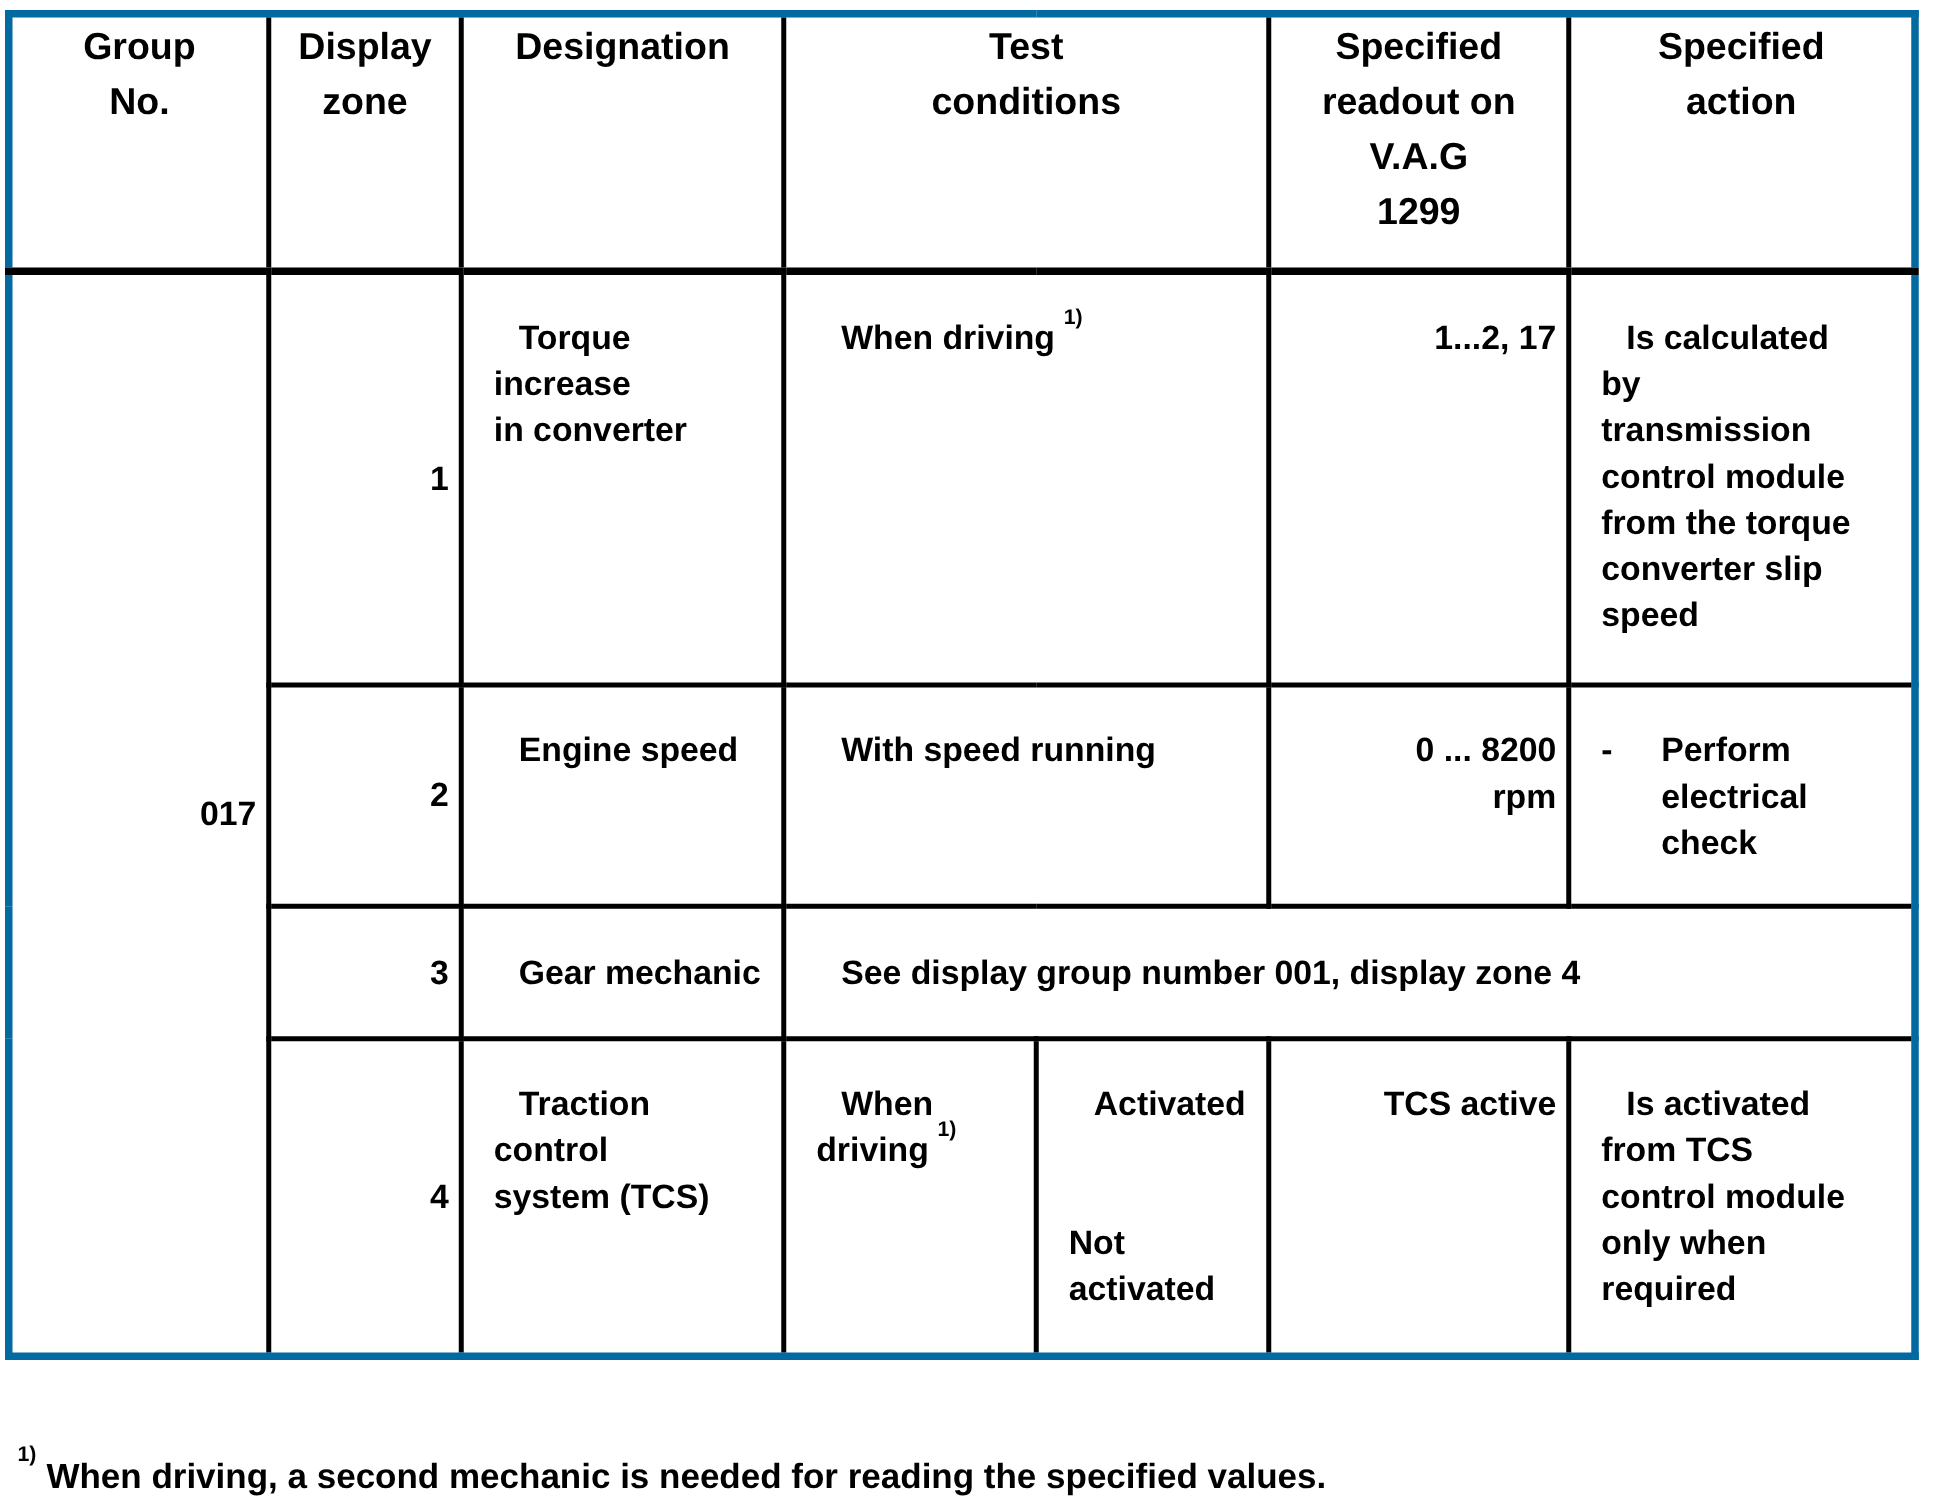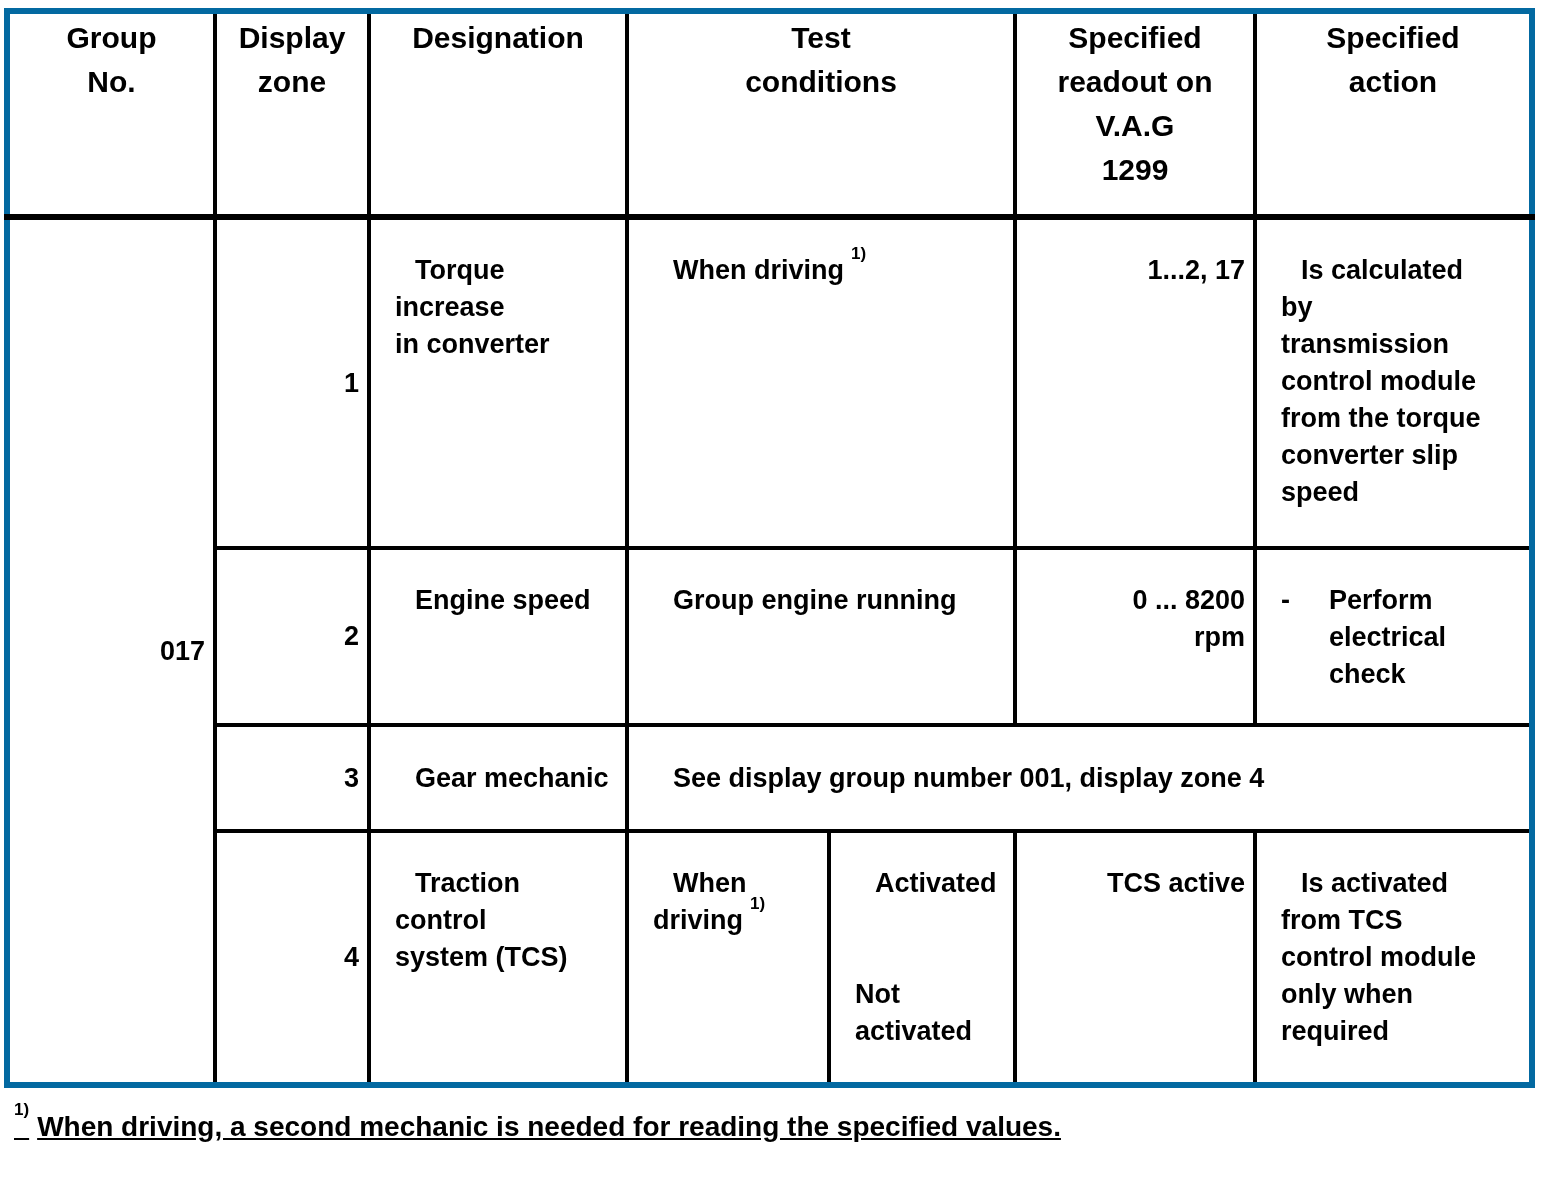"Group engine running" span.pre { text: Group engine -> With speed }
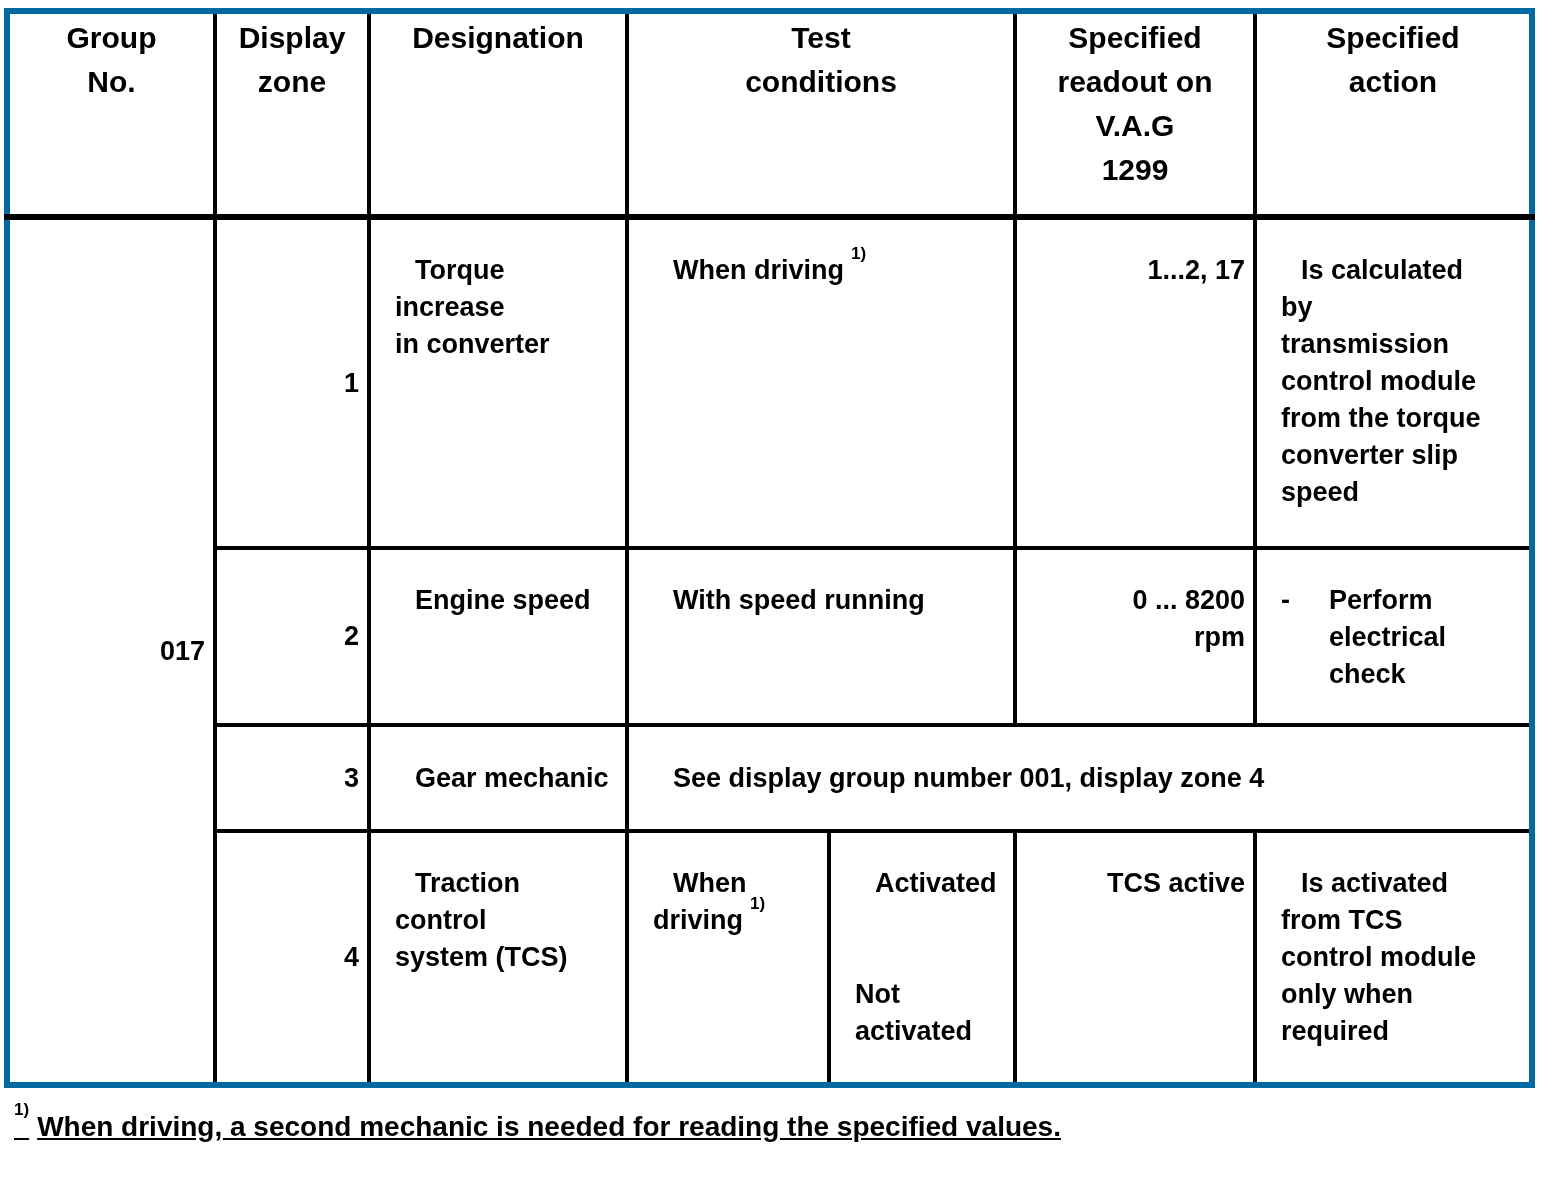"1)When driving, a second mechanic" .footnote { text-decoration: underline -> none; top: 1108px -> 1162px }
